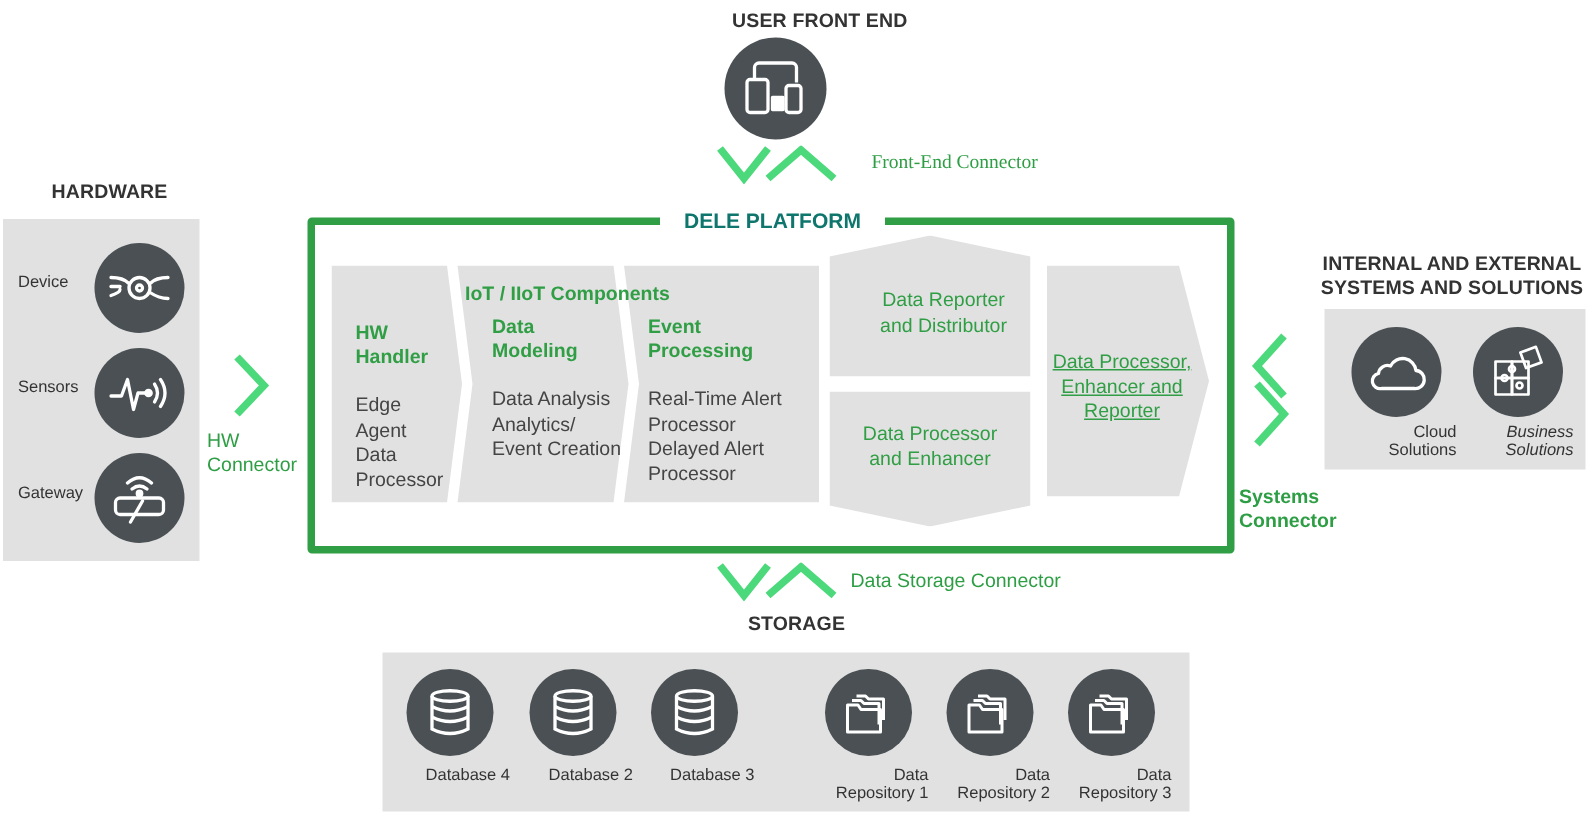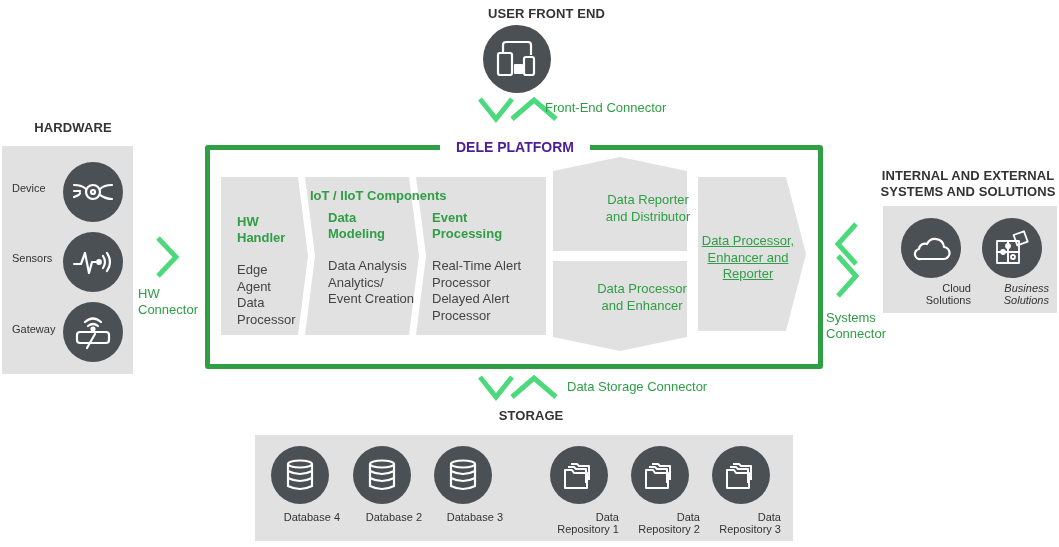"Front-End Connector" div.abs { font-family: none -> Liberation Serif, serif; left: 545px -> 581px }
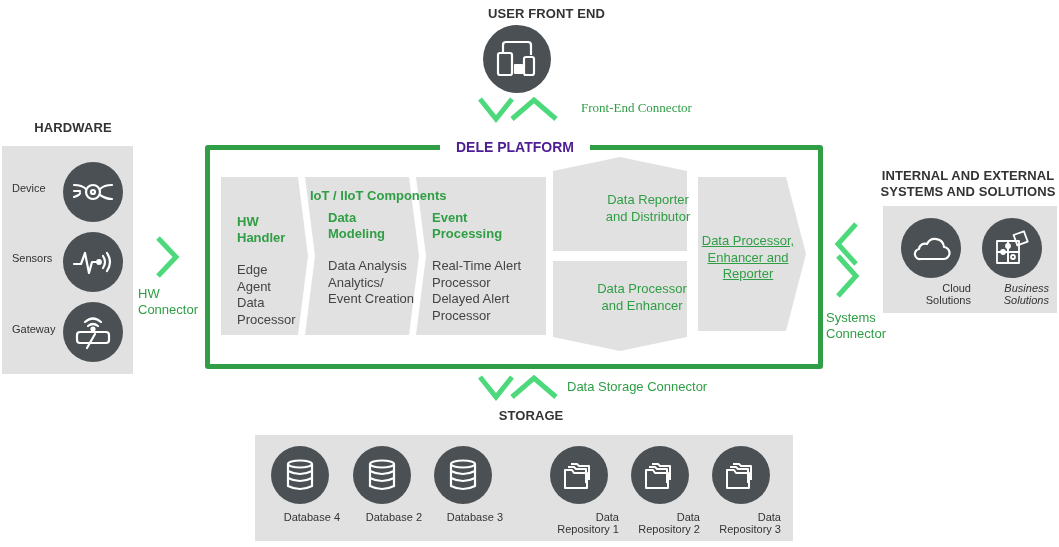"DELE PLATFORM" .platform-title { color: #4c1d95 -> #0f766e }
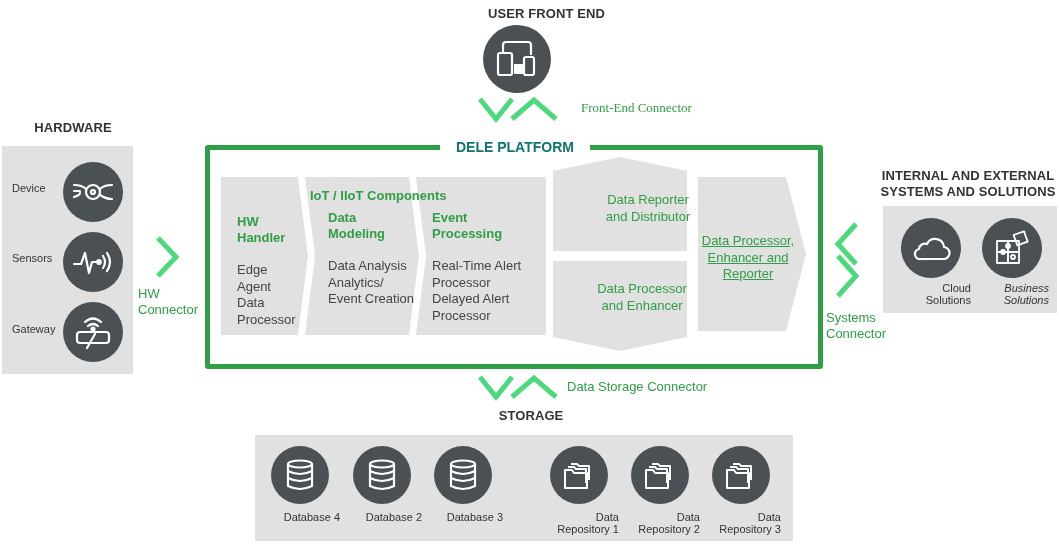"Data Reporter" div.abs { left: 562px -> 543px }
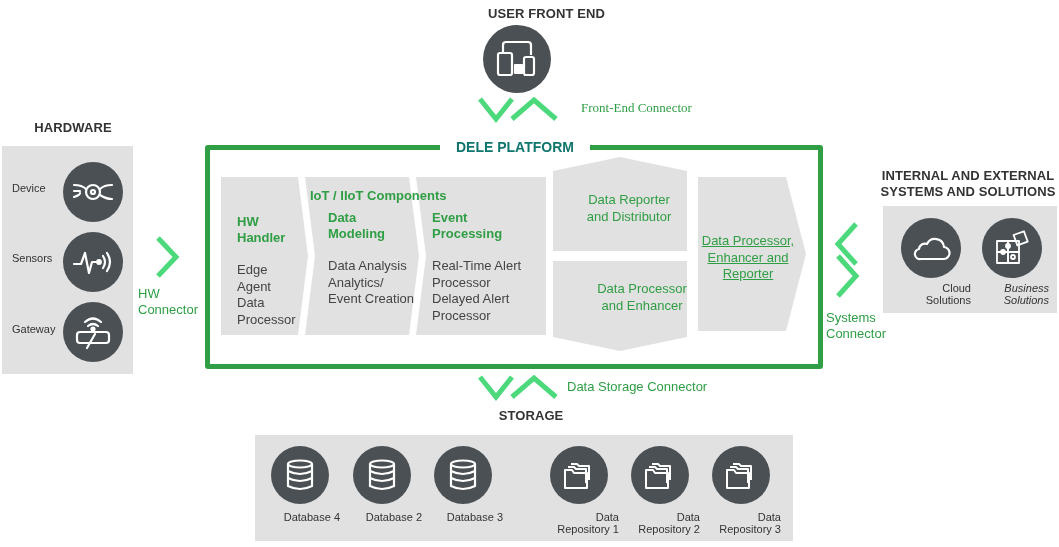"Data Processor" div.abs { left: 575px -> 553px }
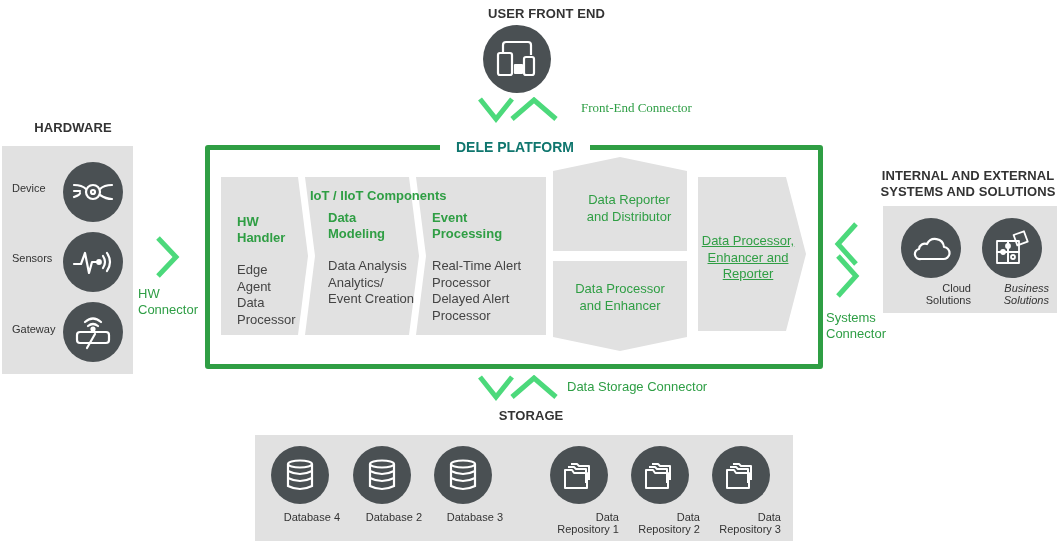"Systems" div.abs { font-weight: none -> bold; top: 310px -> 323px }
